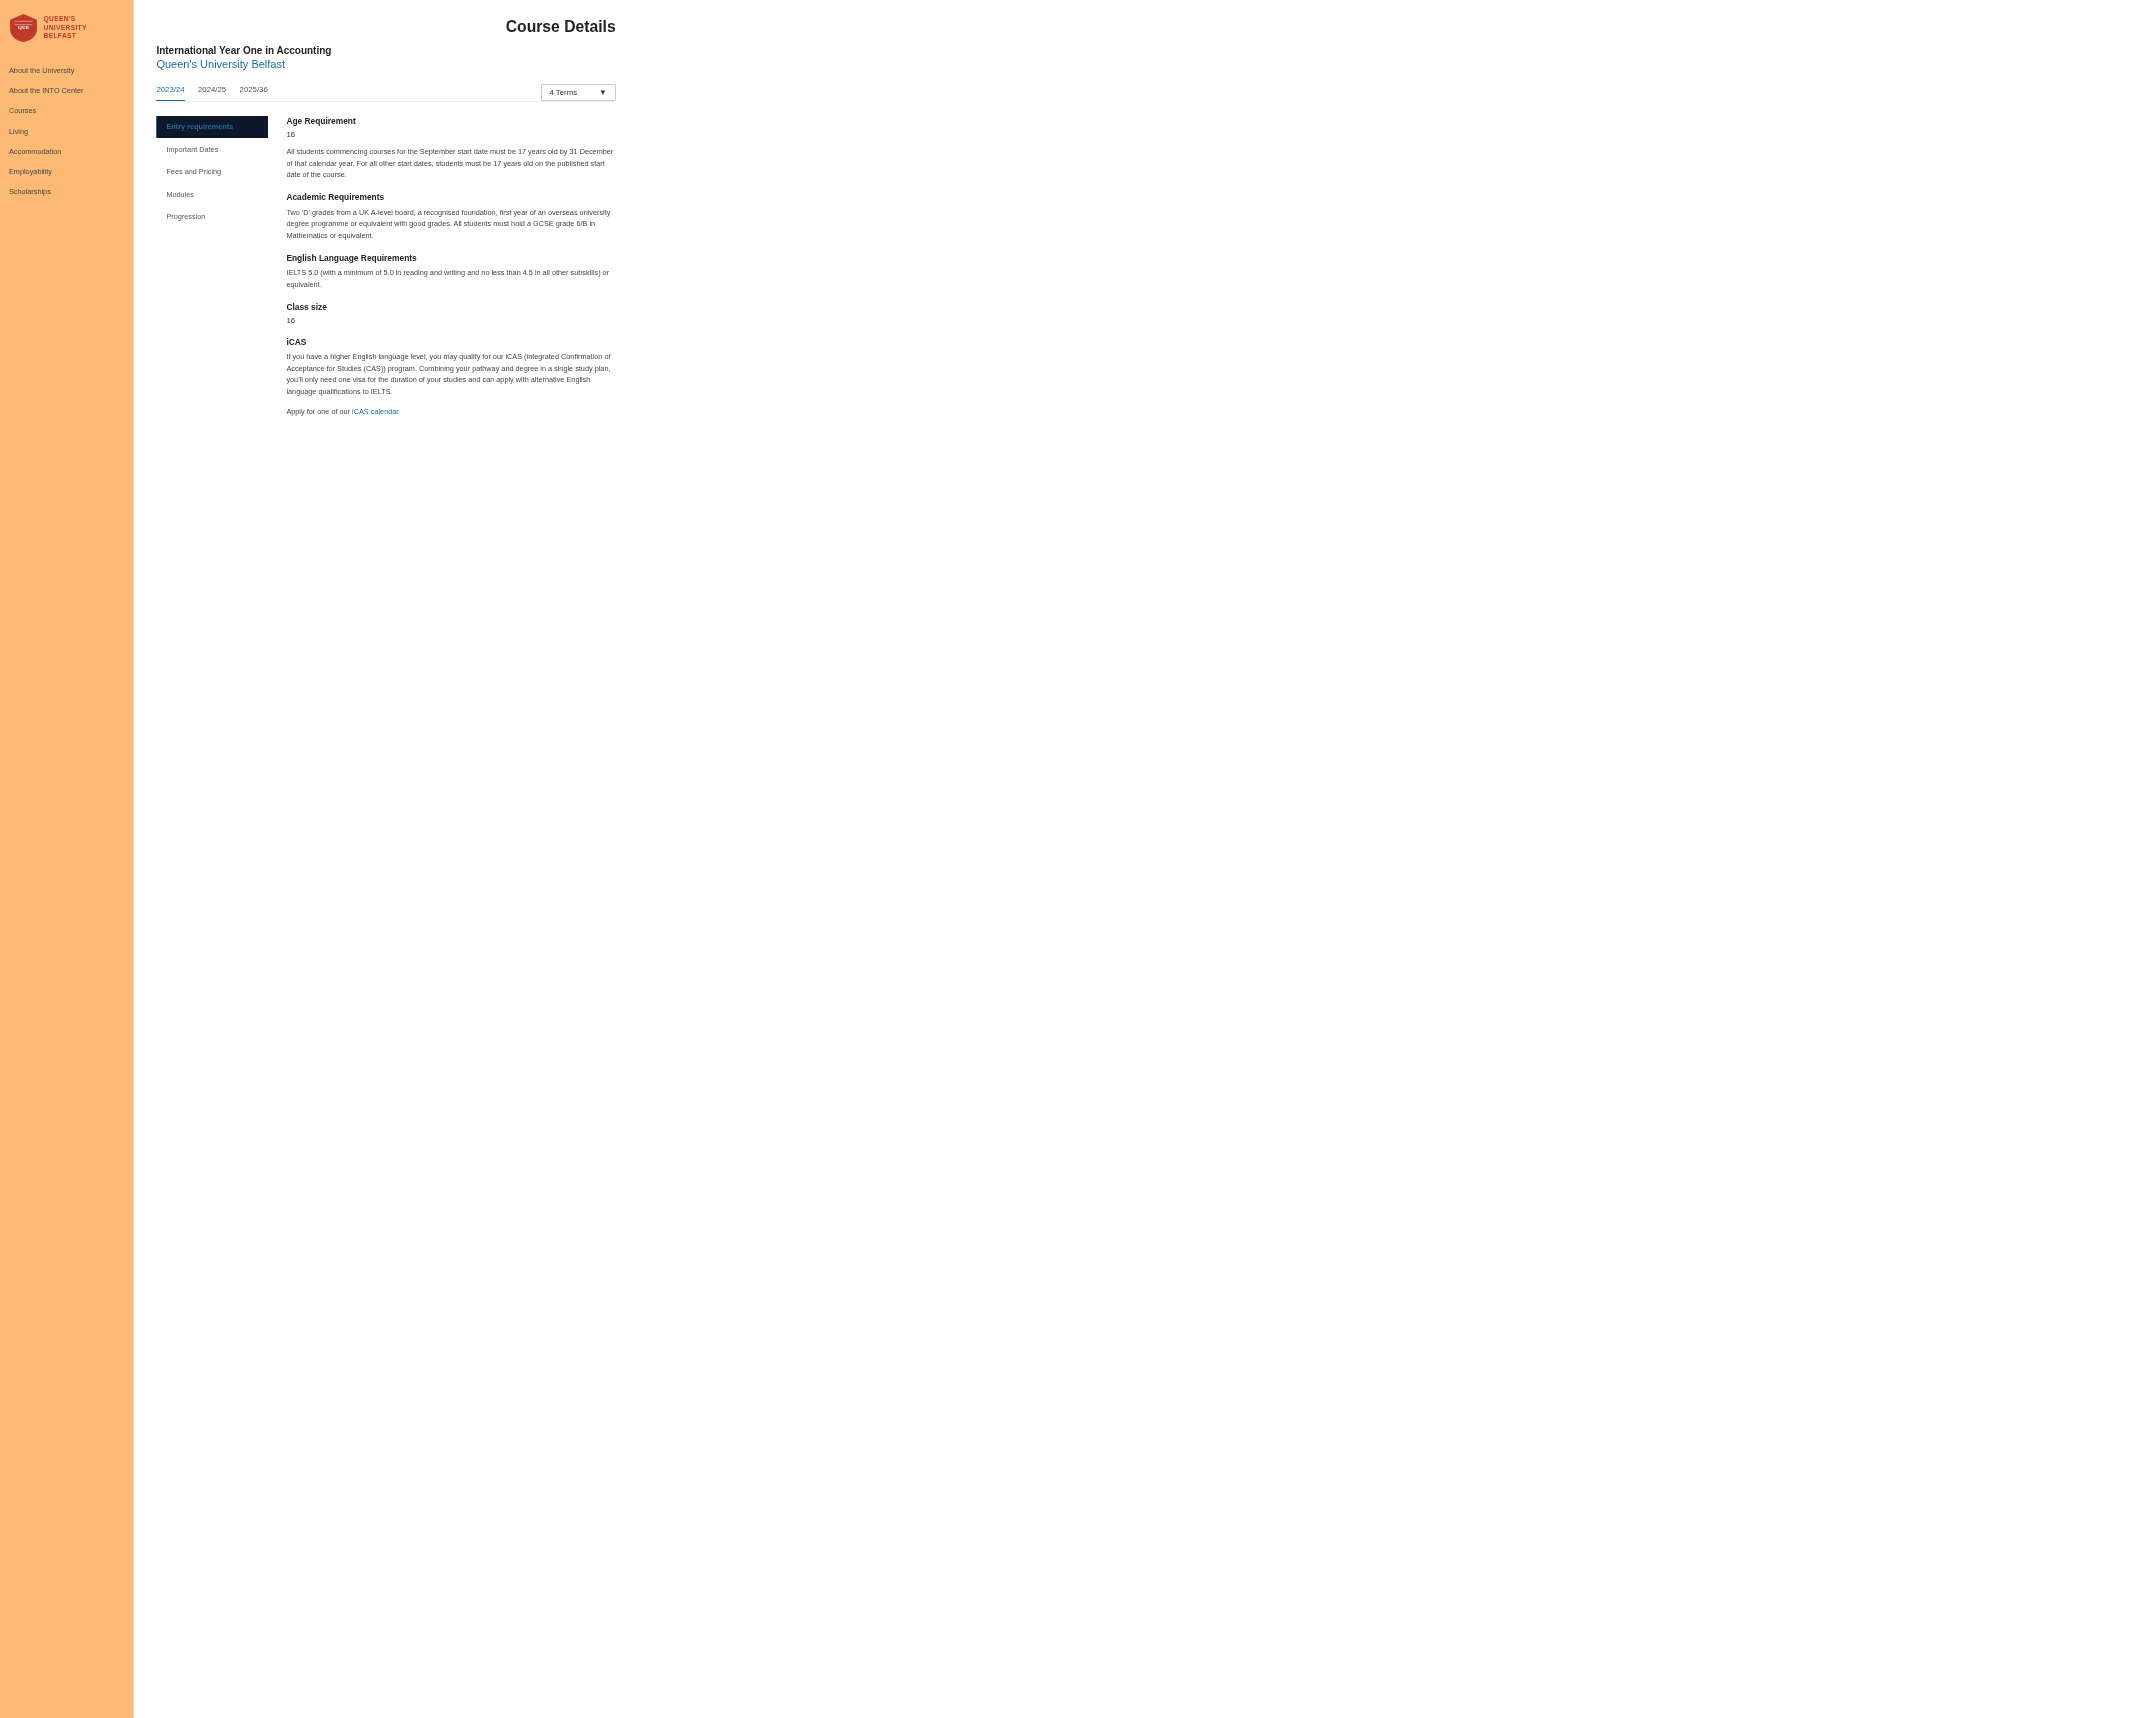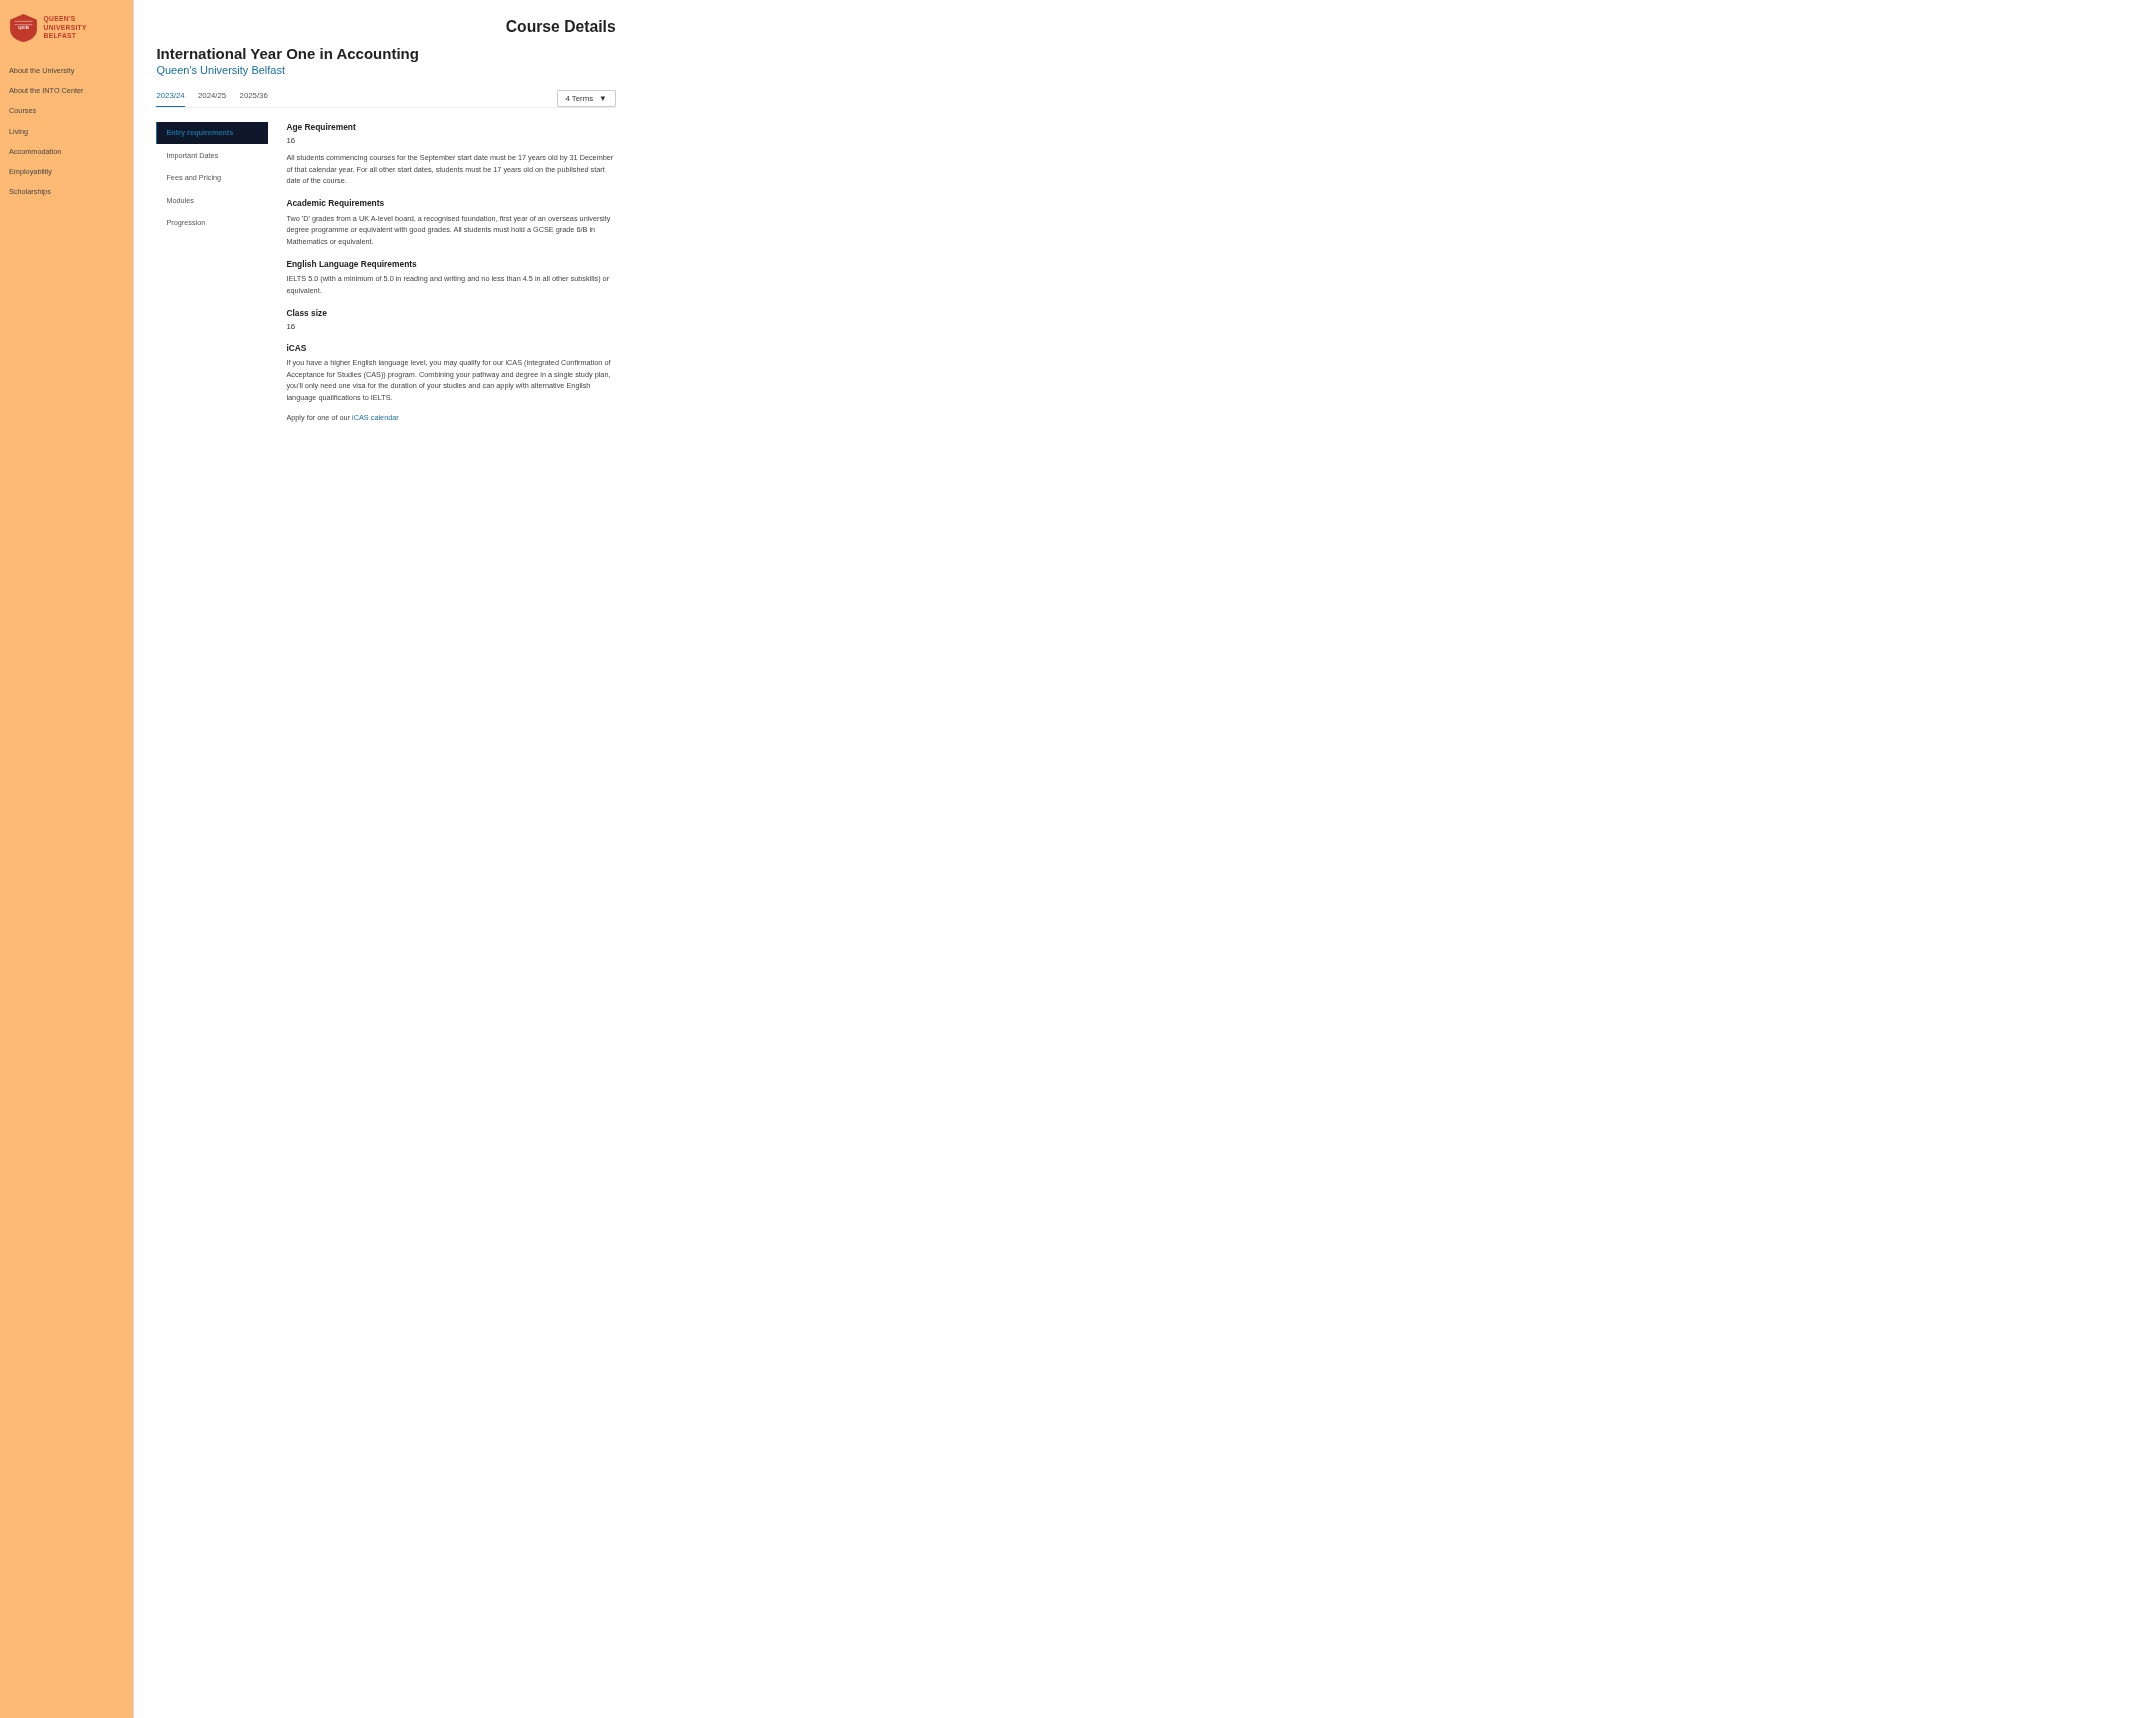"International Year One in Accounting" .course-title { font-size: 15px -> 10px }
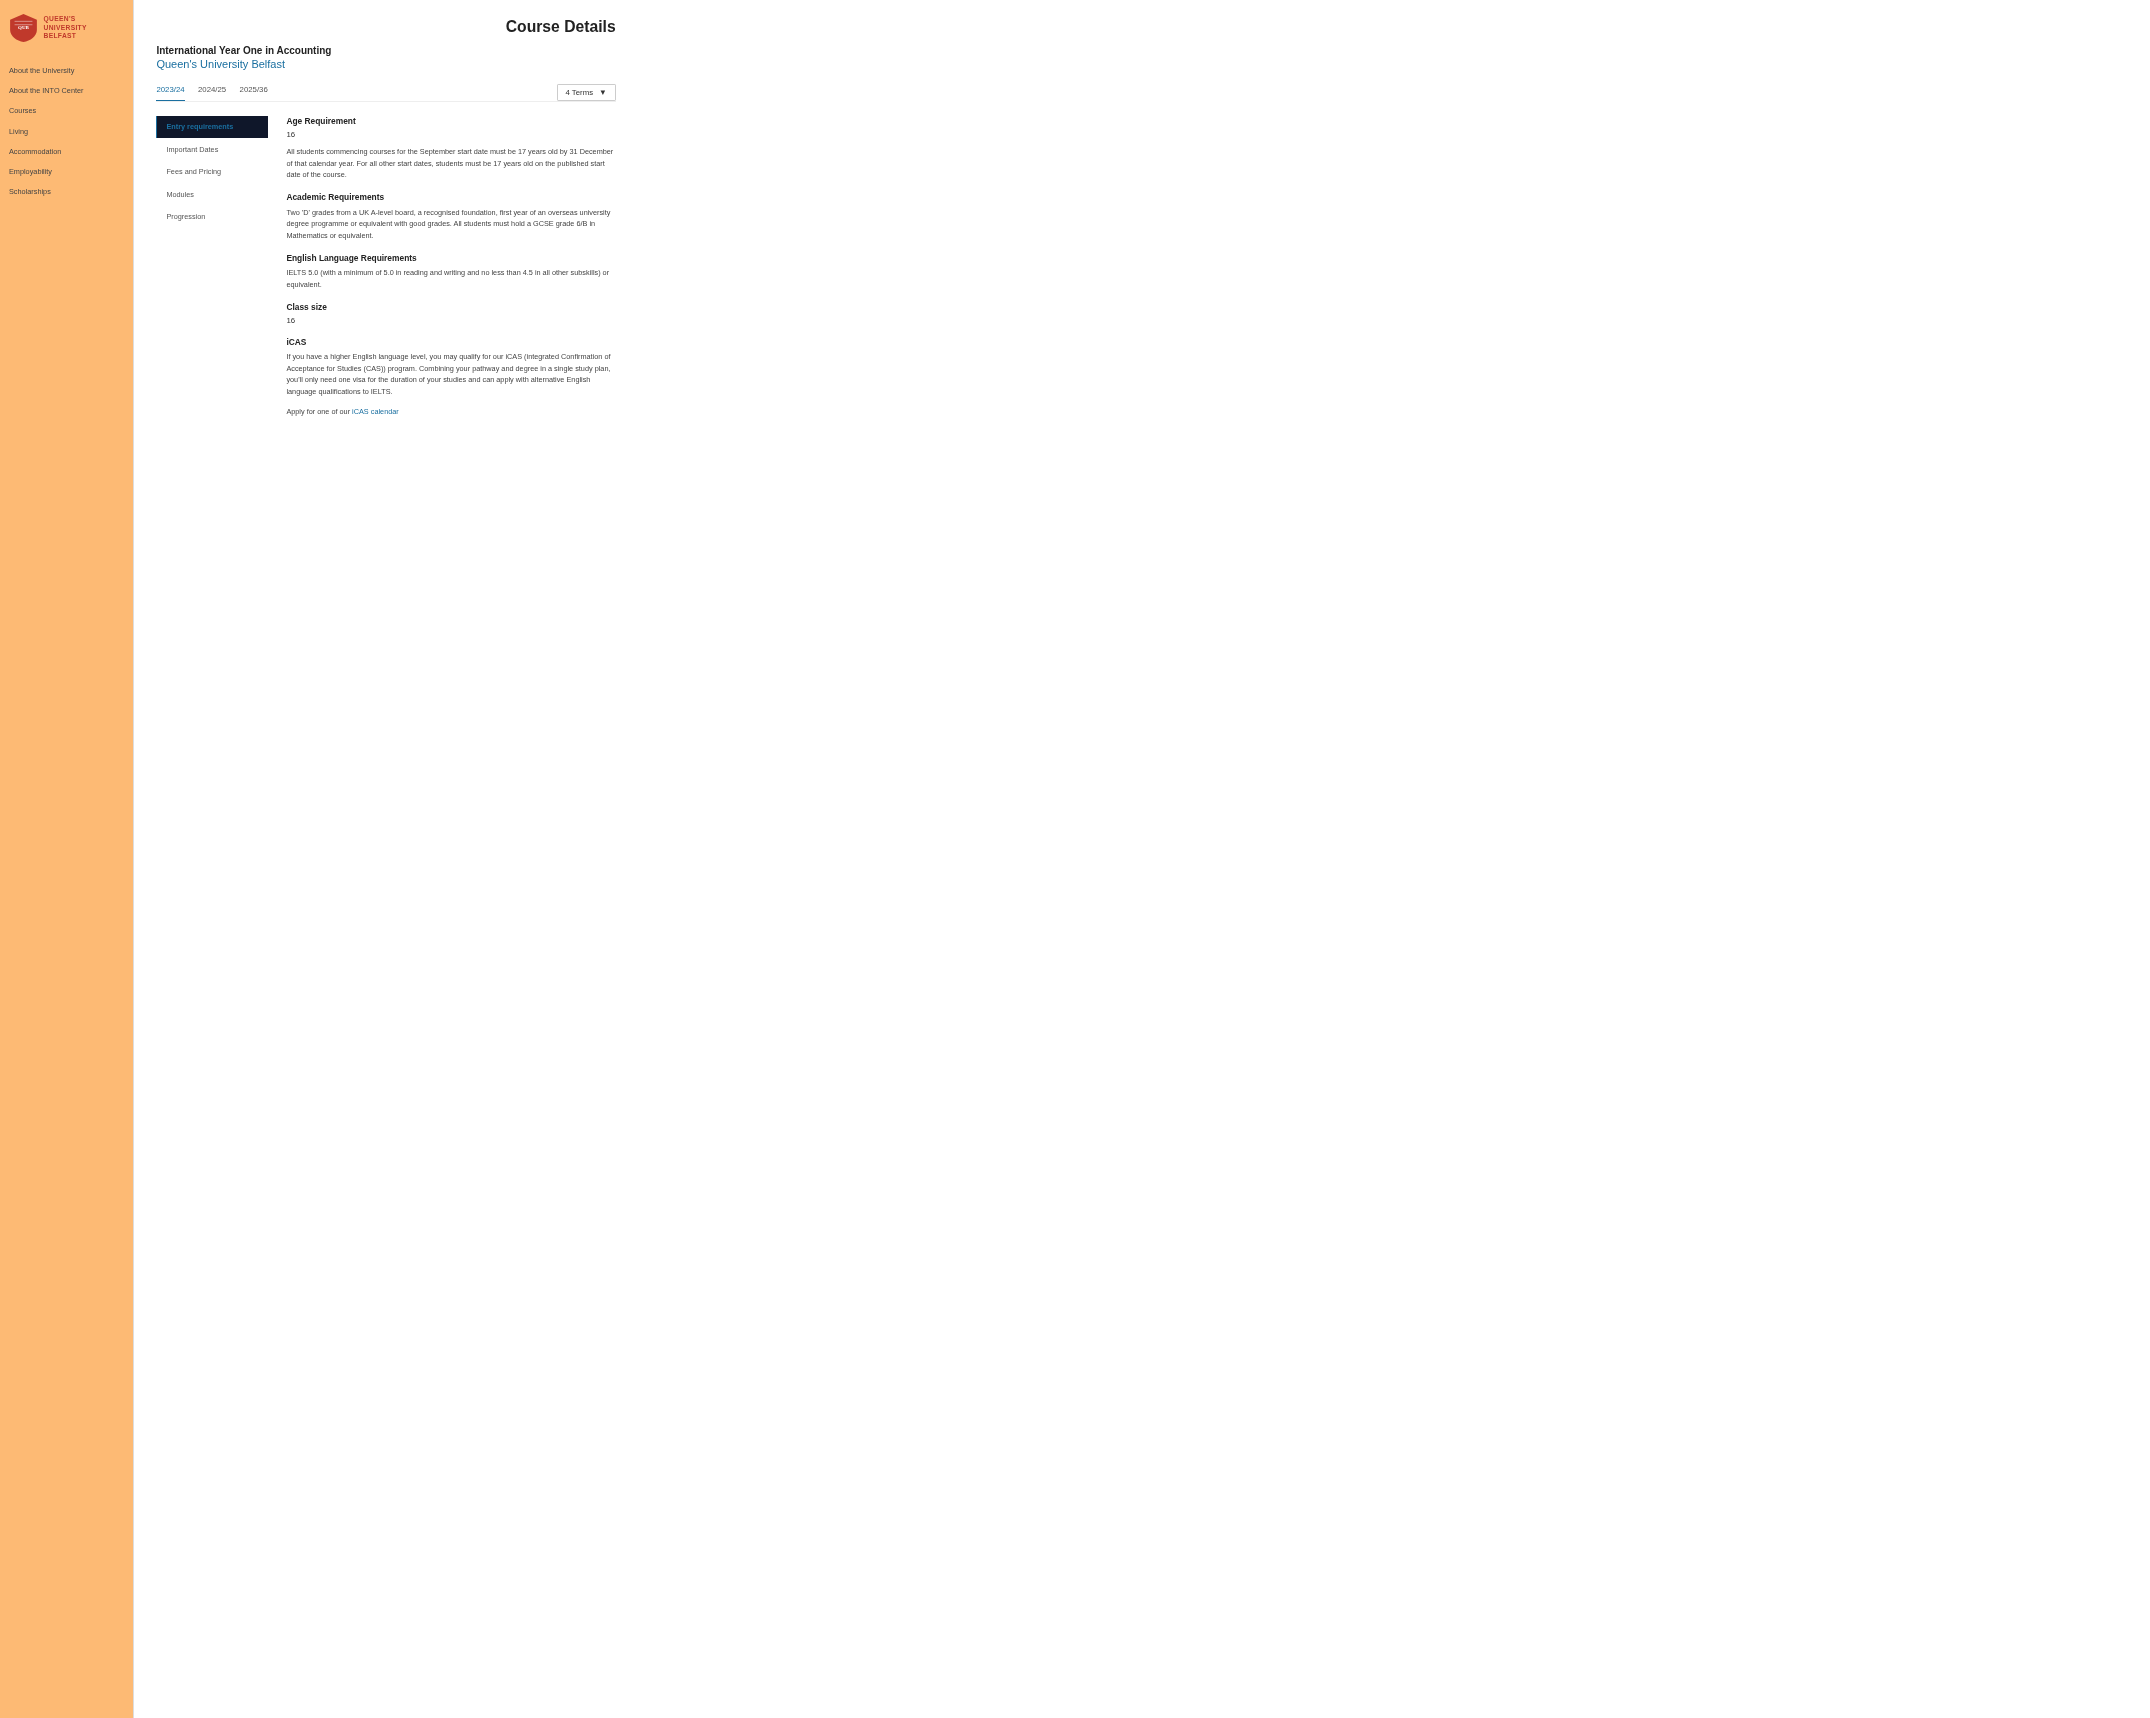"4 Terms" .terms-dropdown { gap: 6px -> 22px }
